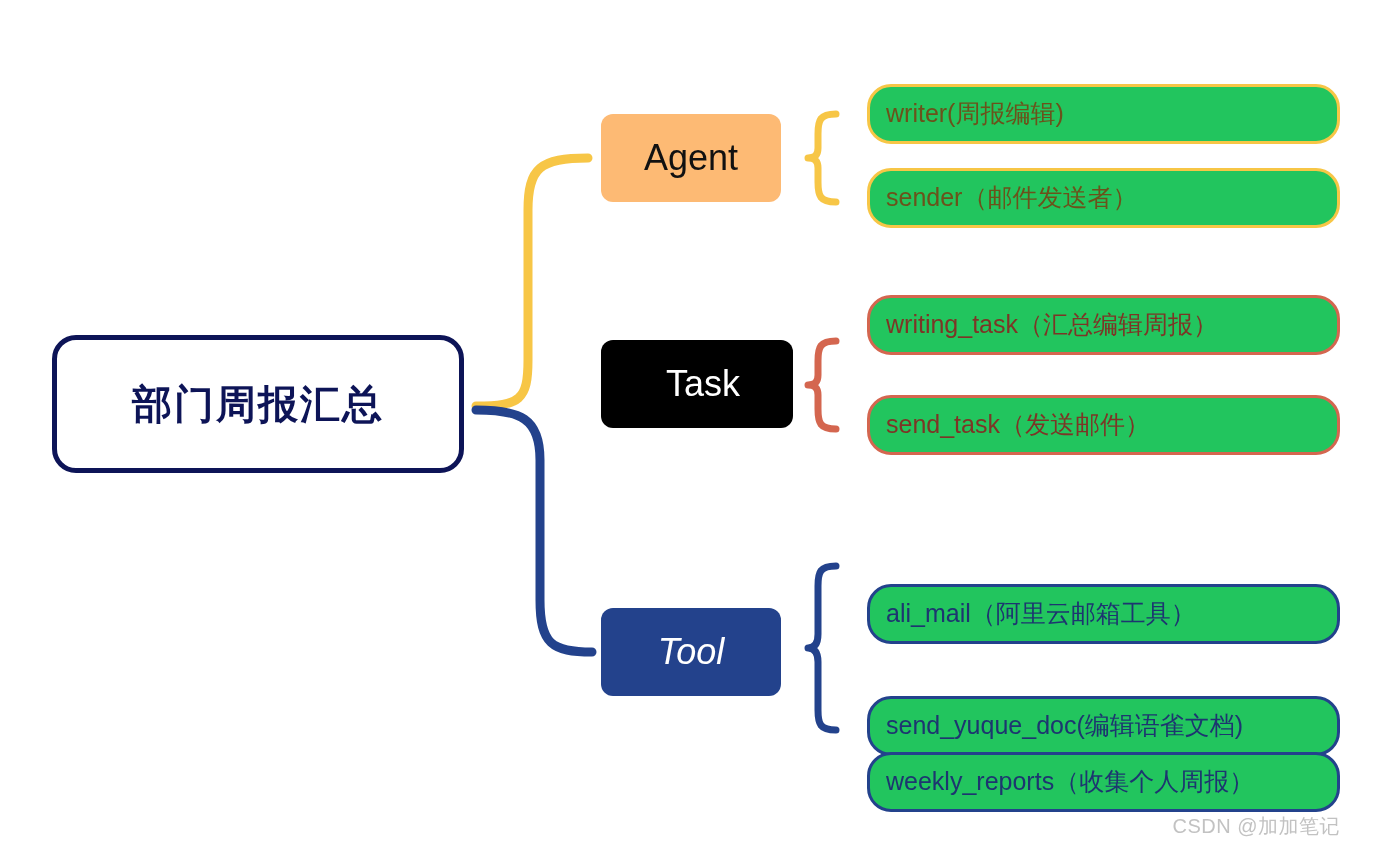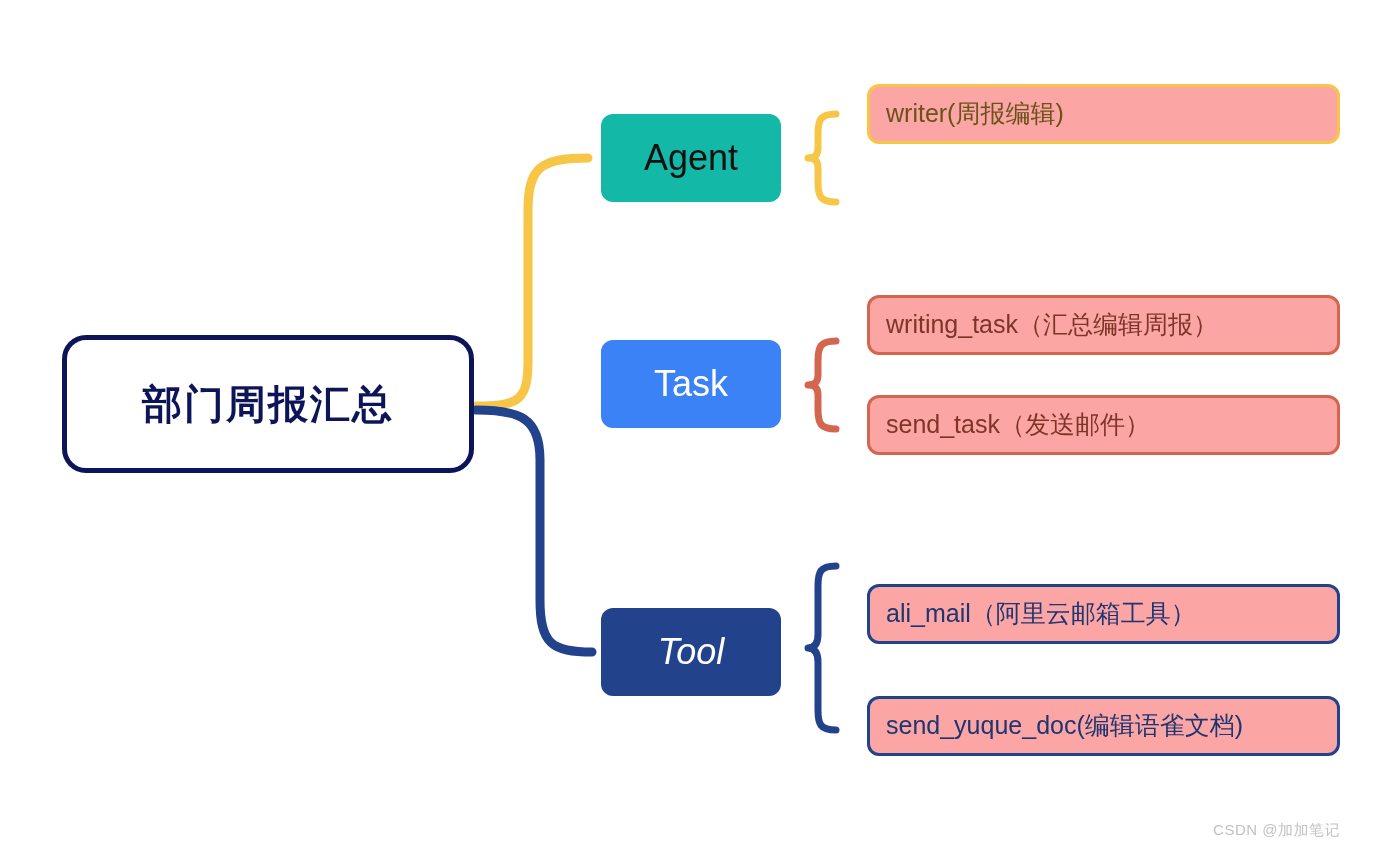"writer(周报编辑)" .leaf { background: #fca5a5 -> #22c55e; border-radius: 12px -> 24px }
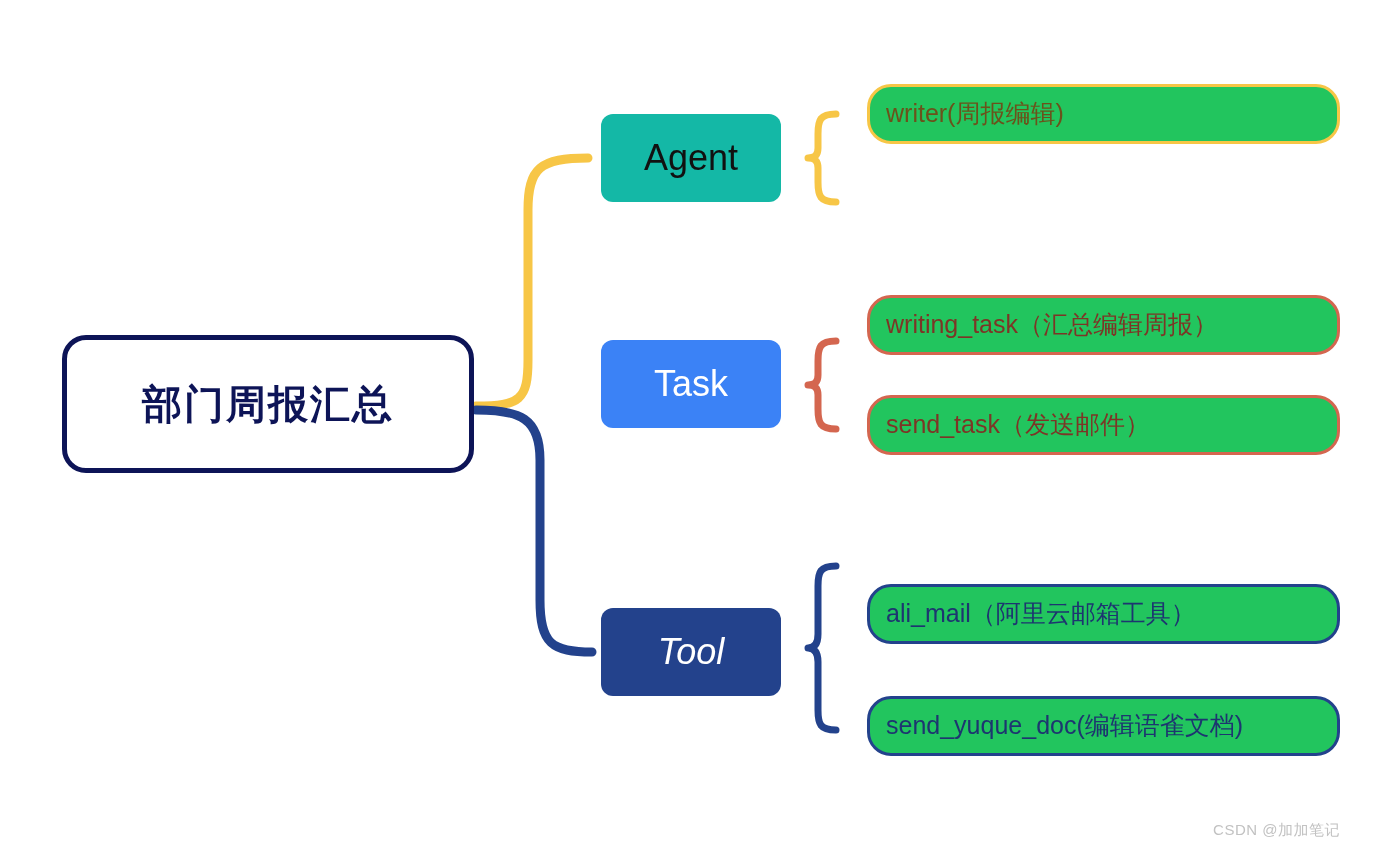"Agent" .cat-agent { background: #14b8a6 -> #fdba74 }
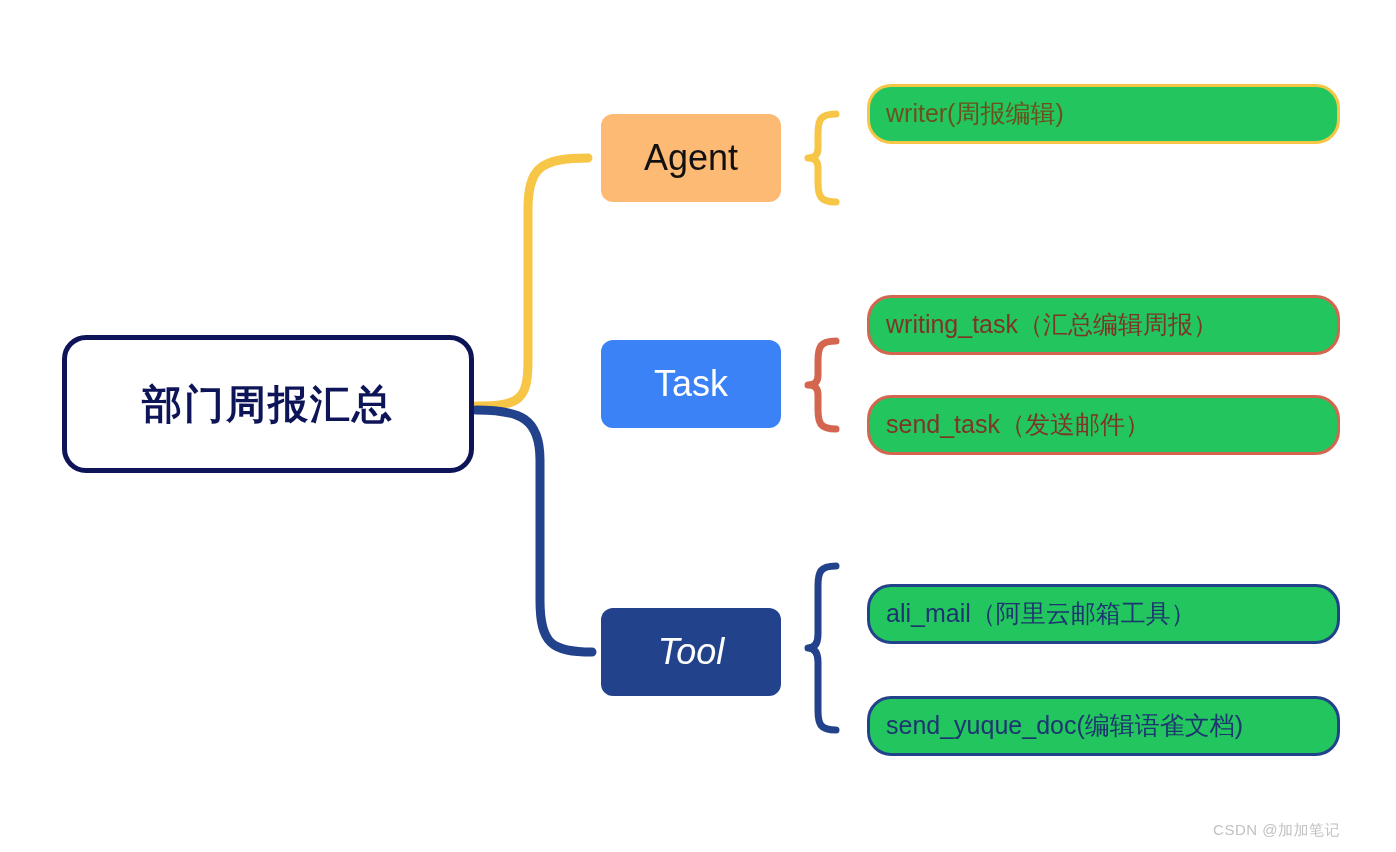"sender（邮件发送者）" div.leaf { html: none -> <div> <span>sender（邮件发送者）</span> </div> }
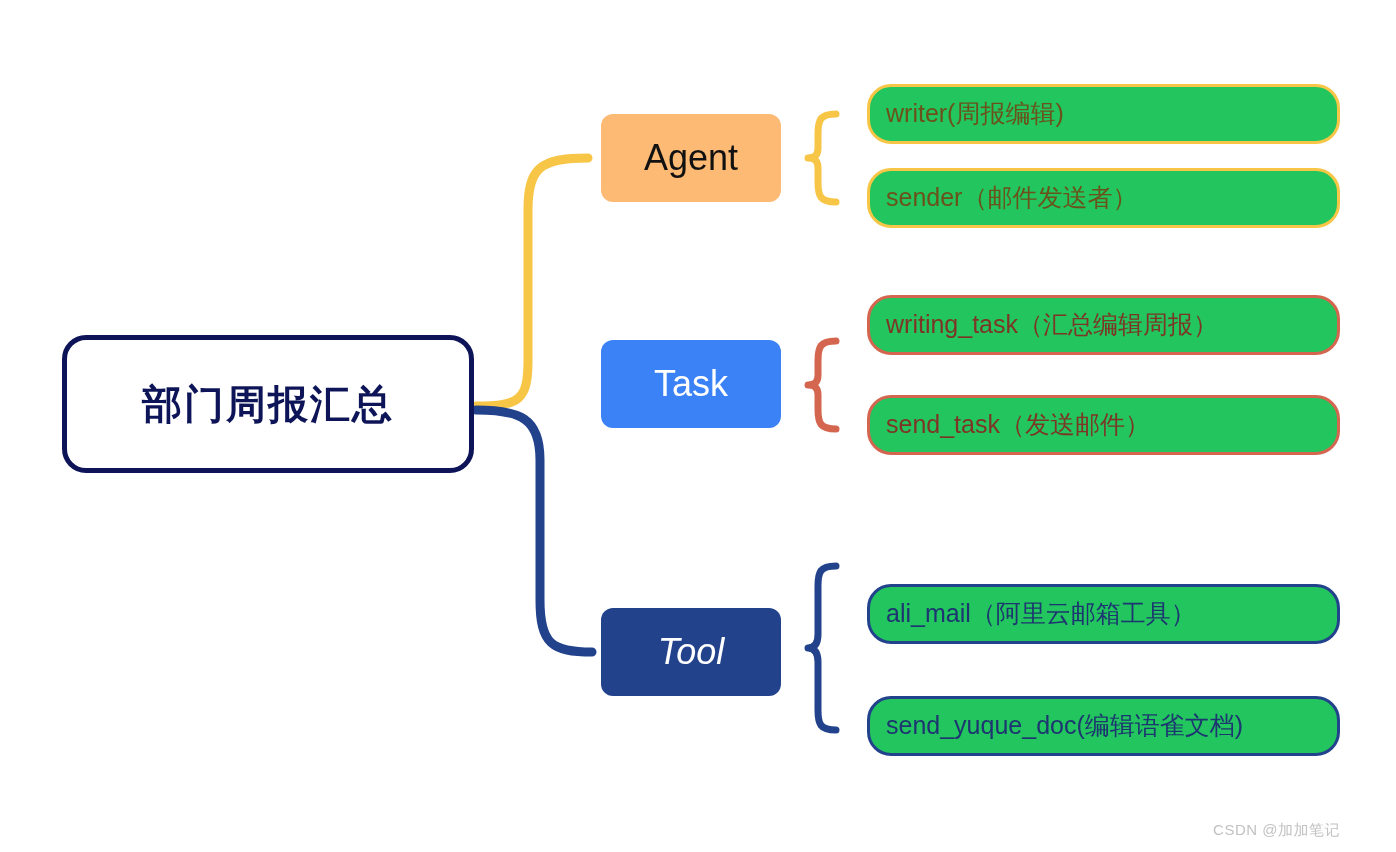"部门周报汇总" .root-node { left: 62px -> 52px }
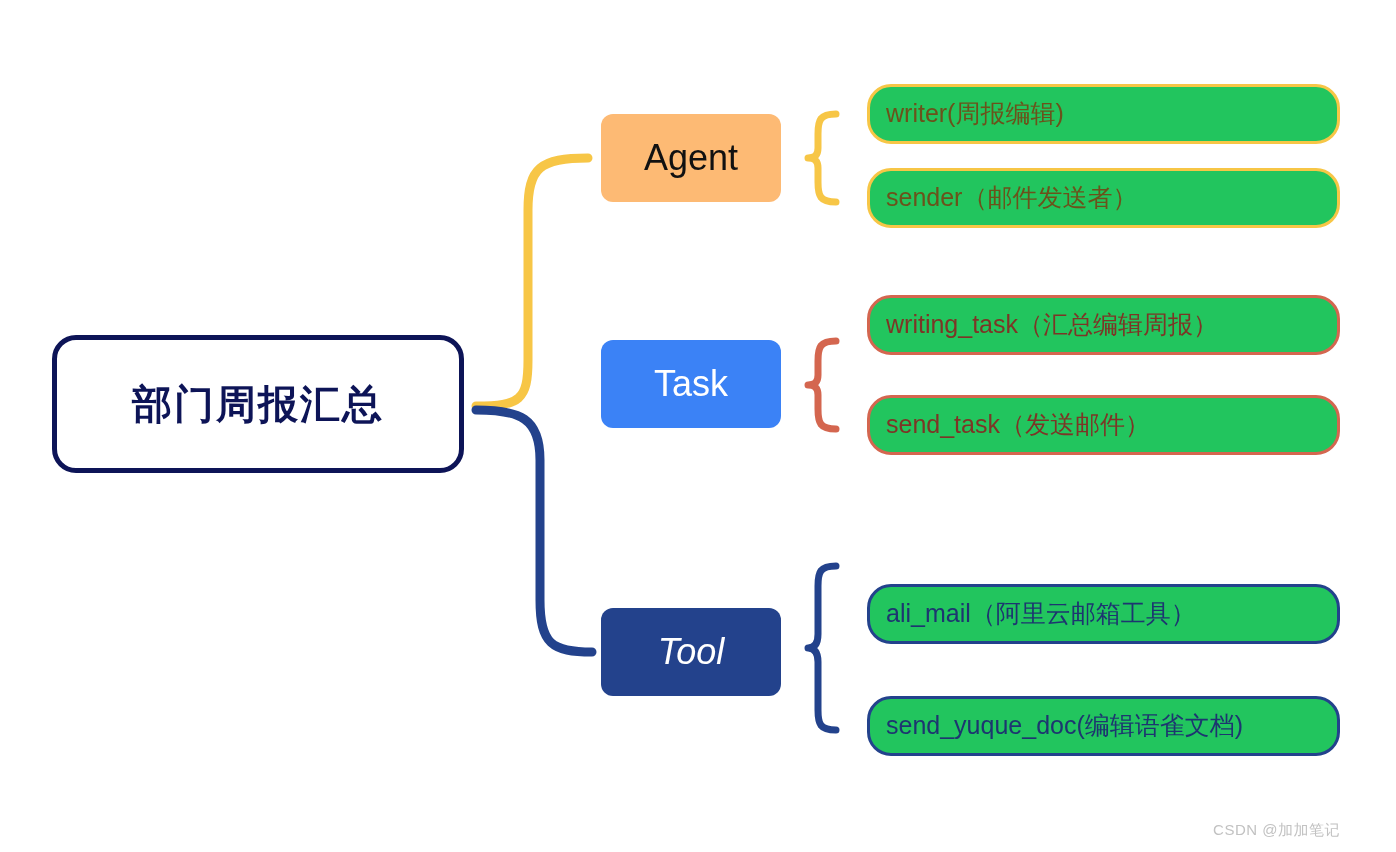"Task" .cat-task { background: #3b82f6 -> #000000; padding-left: none -> 12px }
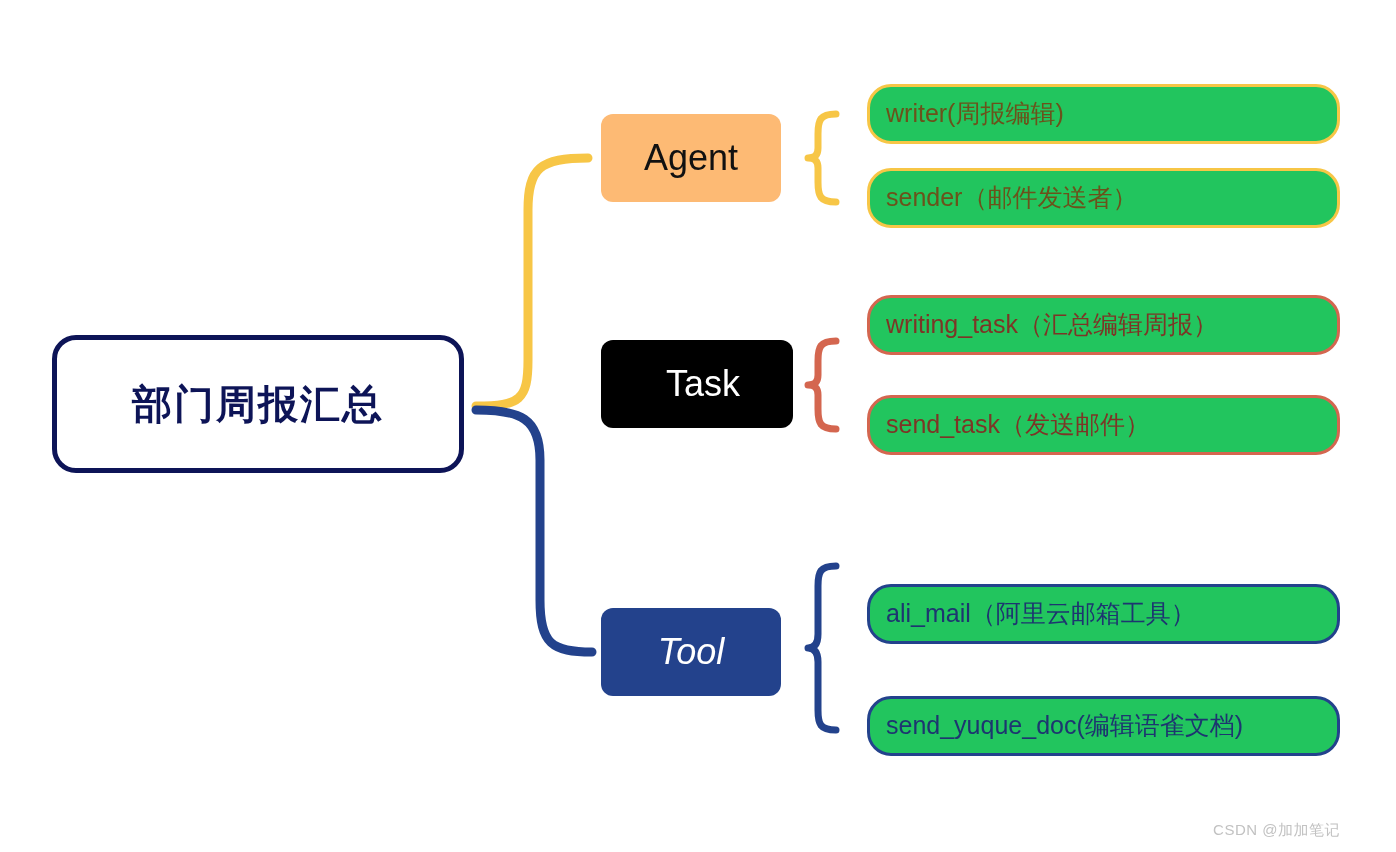"weekly_reports（收集个人周报）" div.leaf { html: none -> <div> <span>weekly_reports（收集个人周报）</span> </div> }
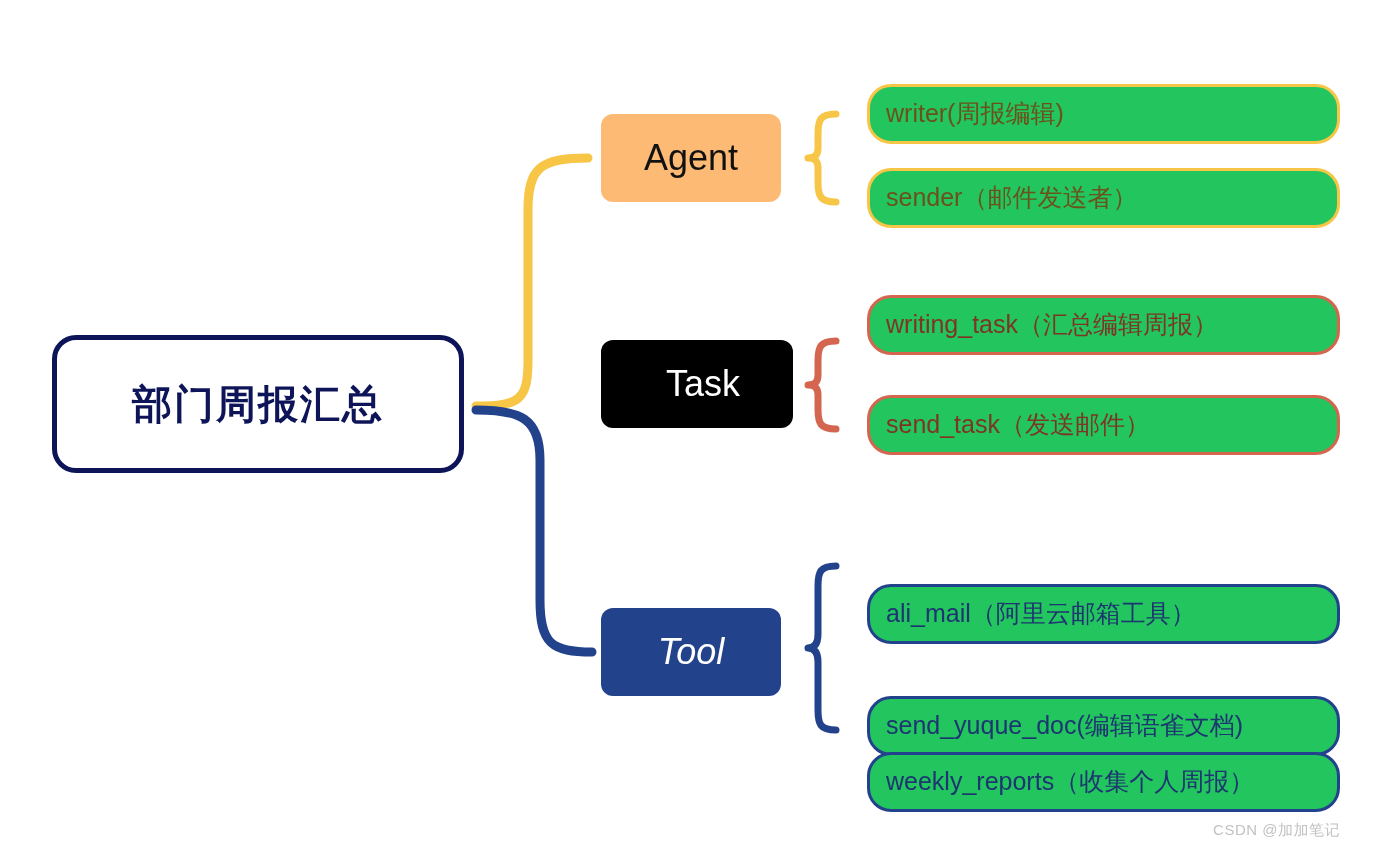"CSDN @加加笔记" .watermark { font-size: 15px -> 20px }
